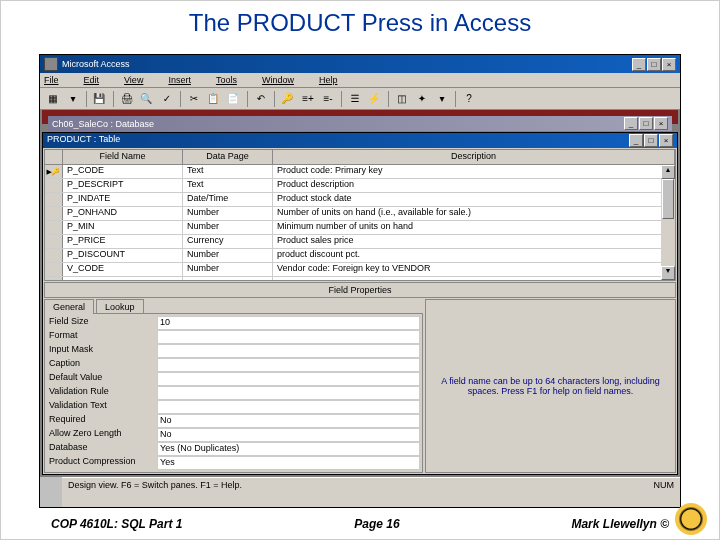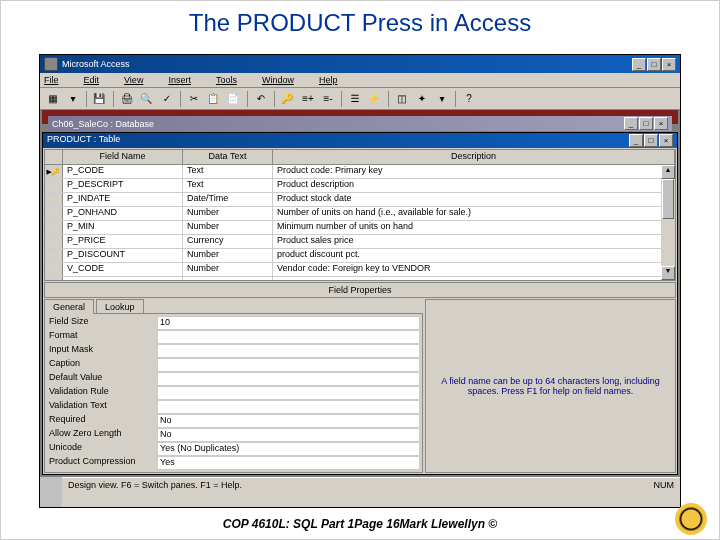"Data Text" div.col-header { text: Text -> Page }
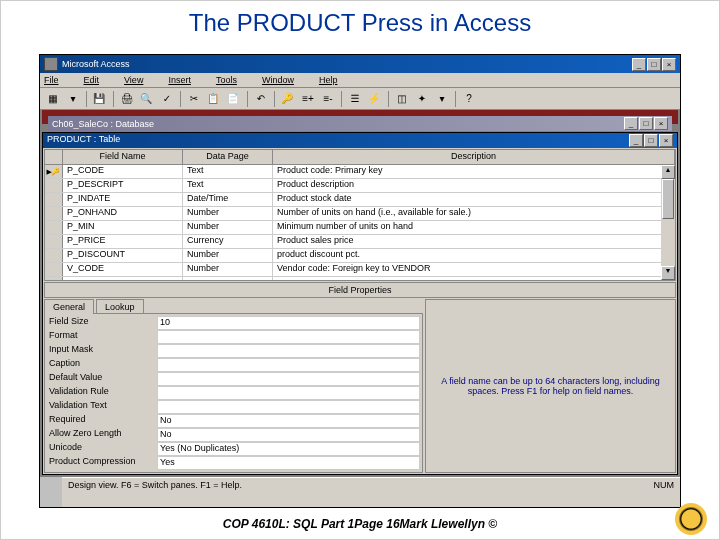"Unicode" div.prop-label { text: Unicode -> Database }
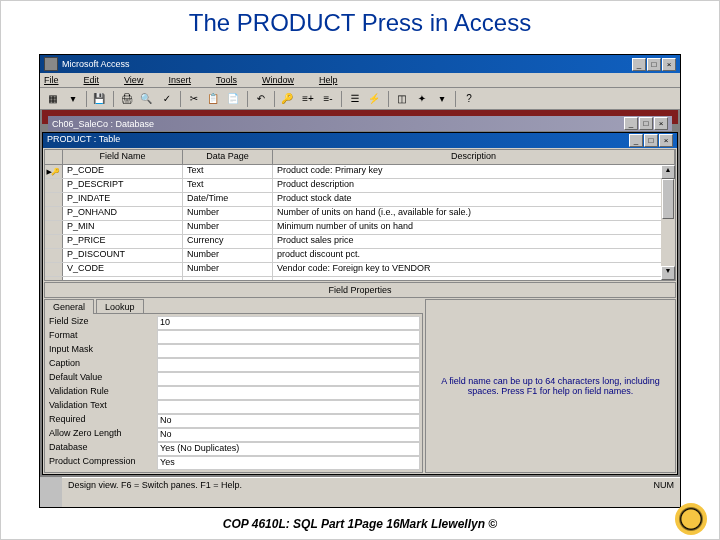"COP 4610L: SQL Part 1" .footer { justify-content: center -> space-between }
